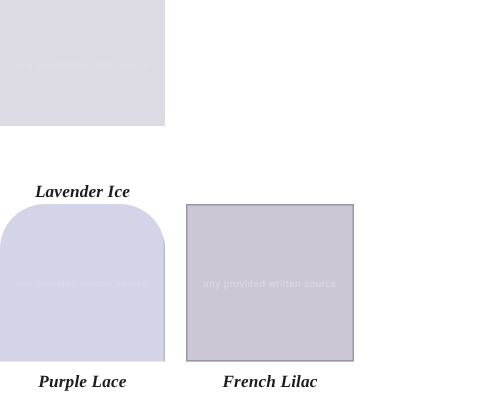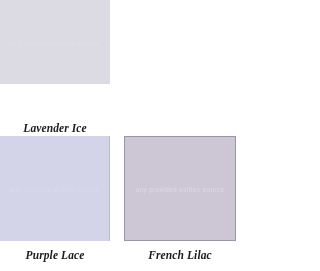"Purple Lace" .cell-bl { border-radius: none -> 30px }
